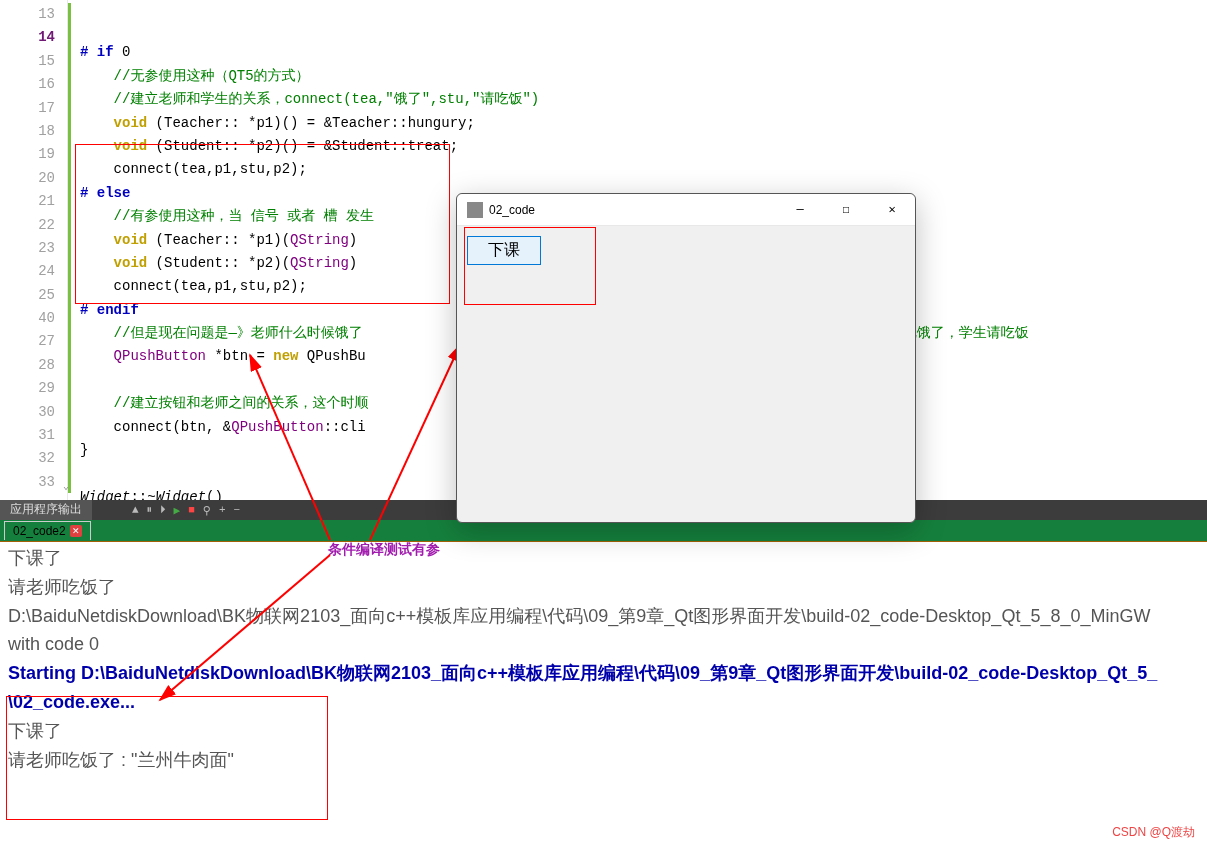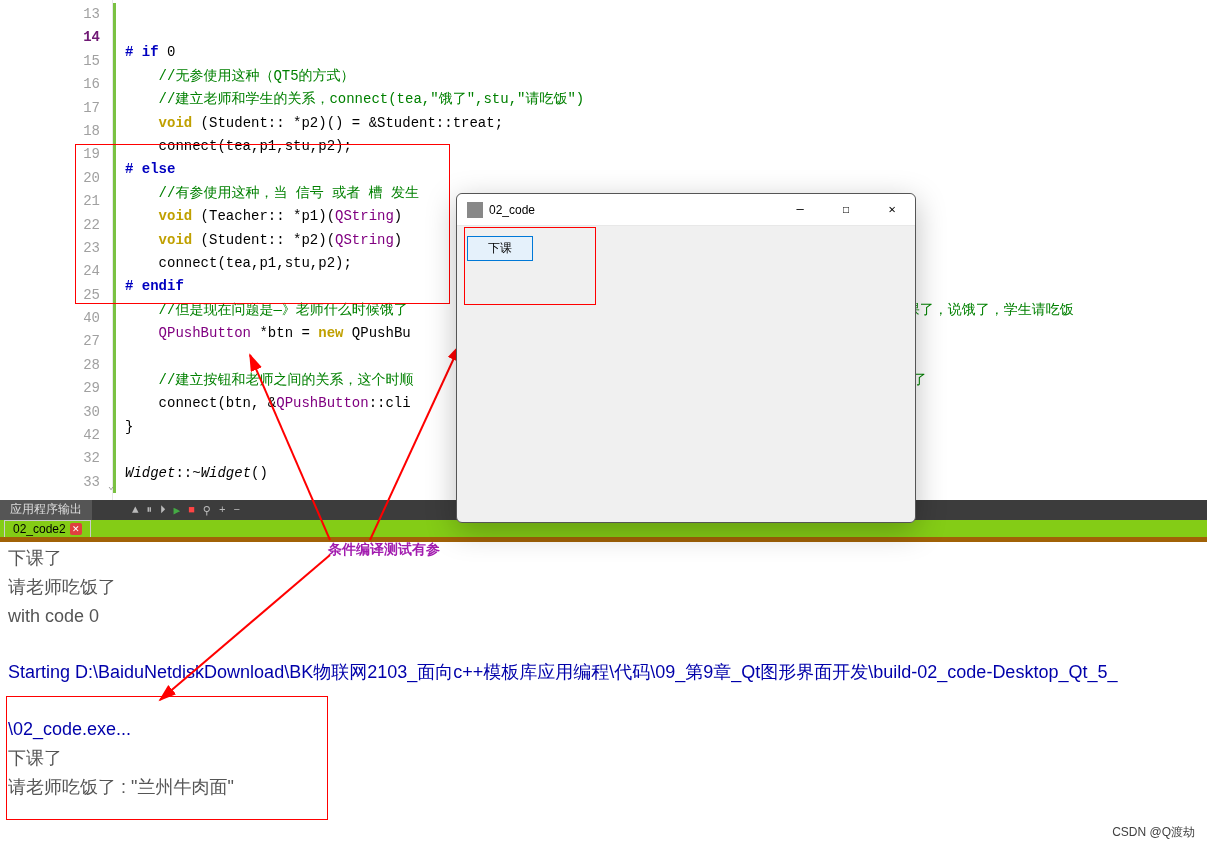"13" .gutter { margin-left: 45px -> none }
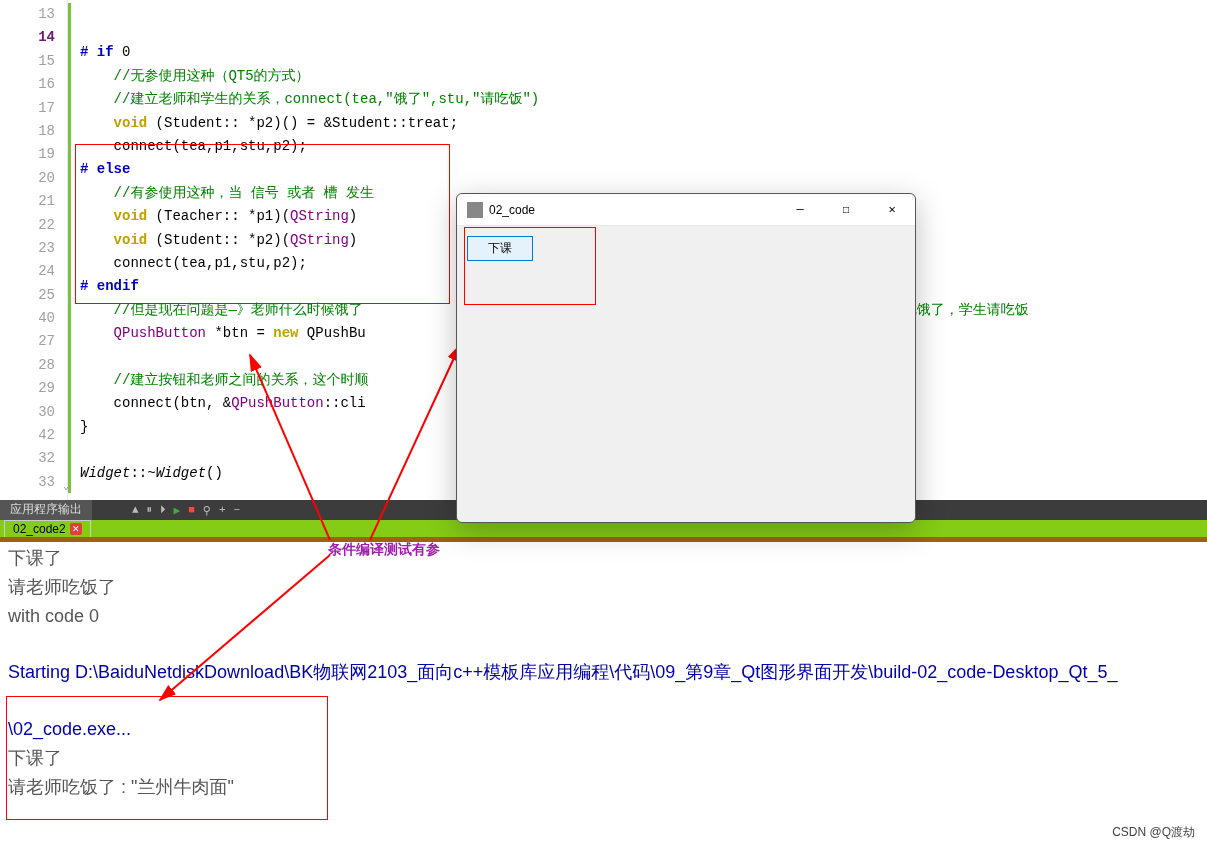"void (Teacher:: *p1)() =" div.line { html: none -> <div><span> </span><span>void</span><span> (Teacher:: *p1)() = &amp;Teacher::hungury;</span></div> }
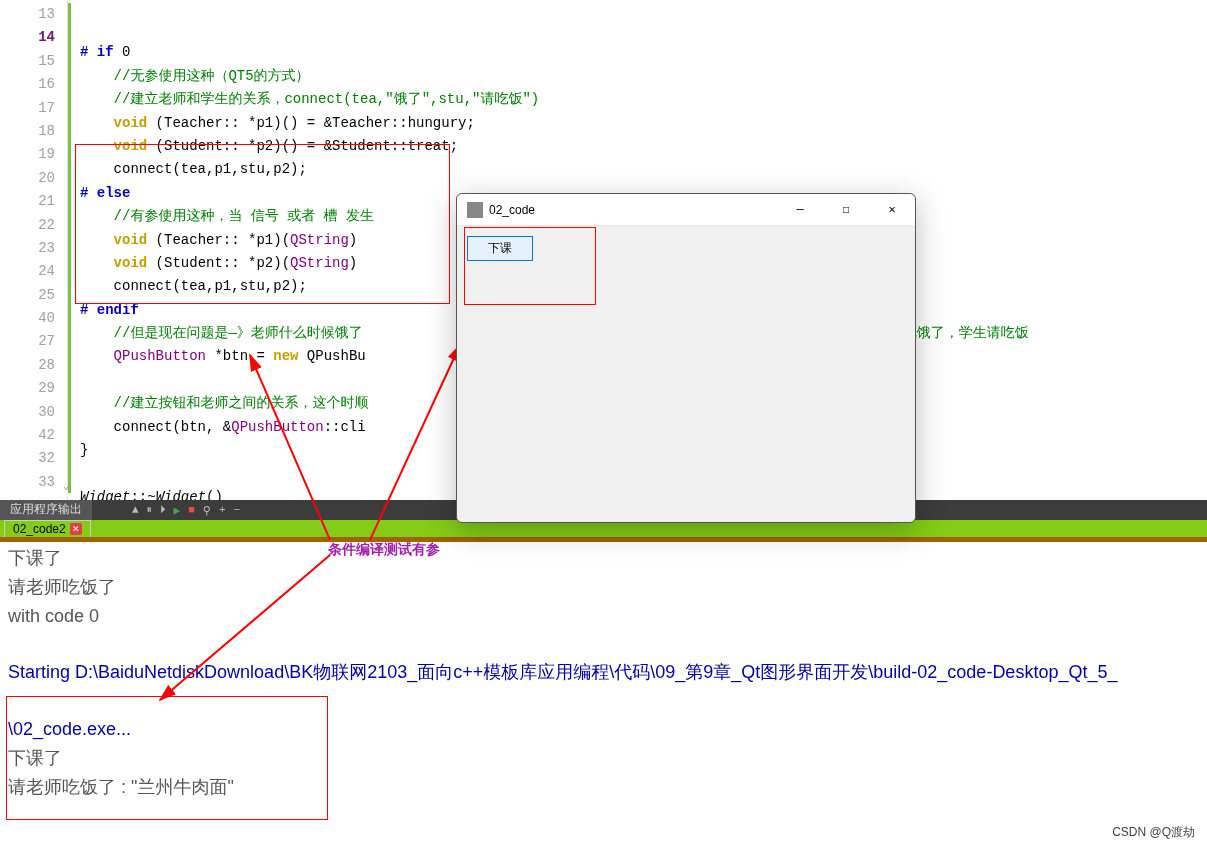"下课" .qt-button { font-size: 12px -> 16px }
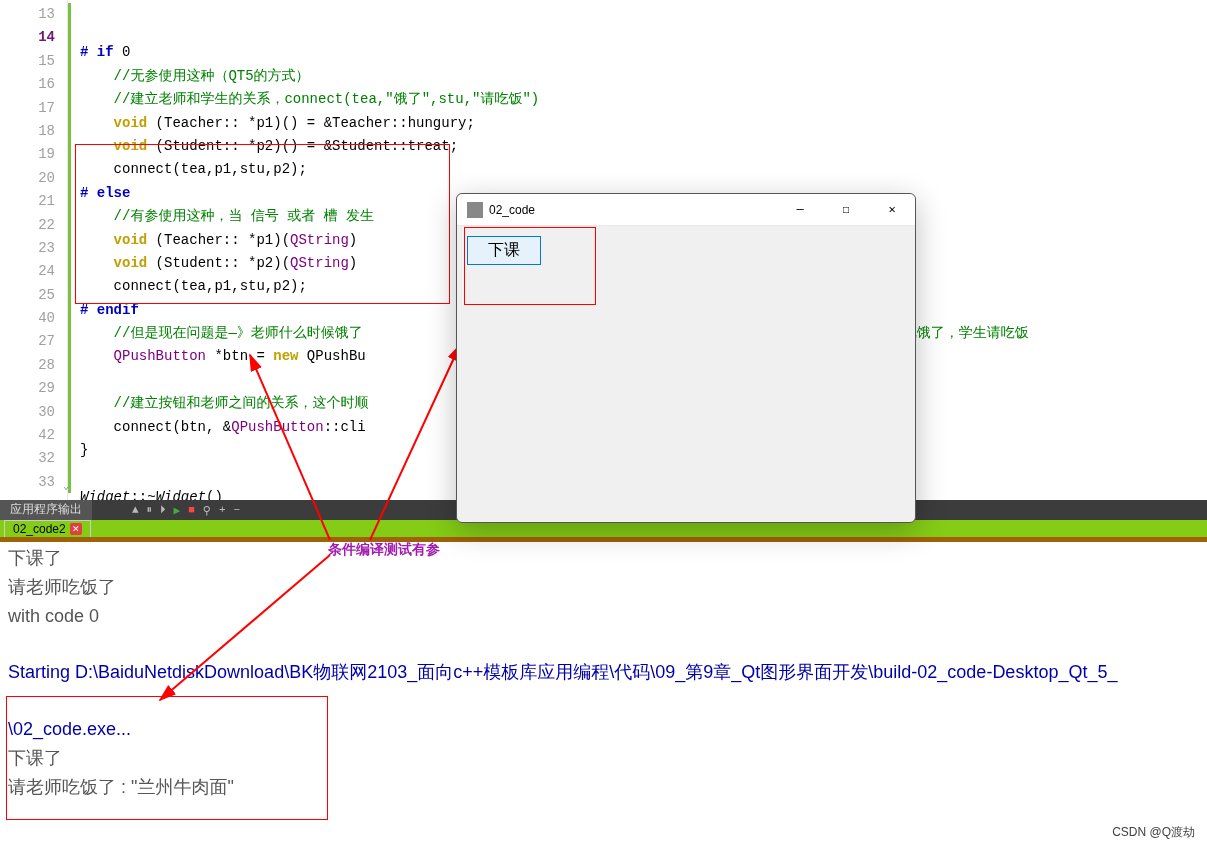"42" div.ln { text: 42 -> 31 }
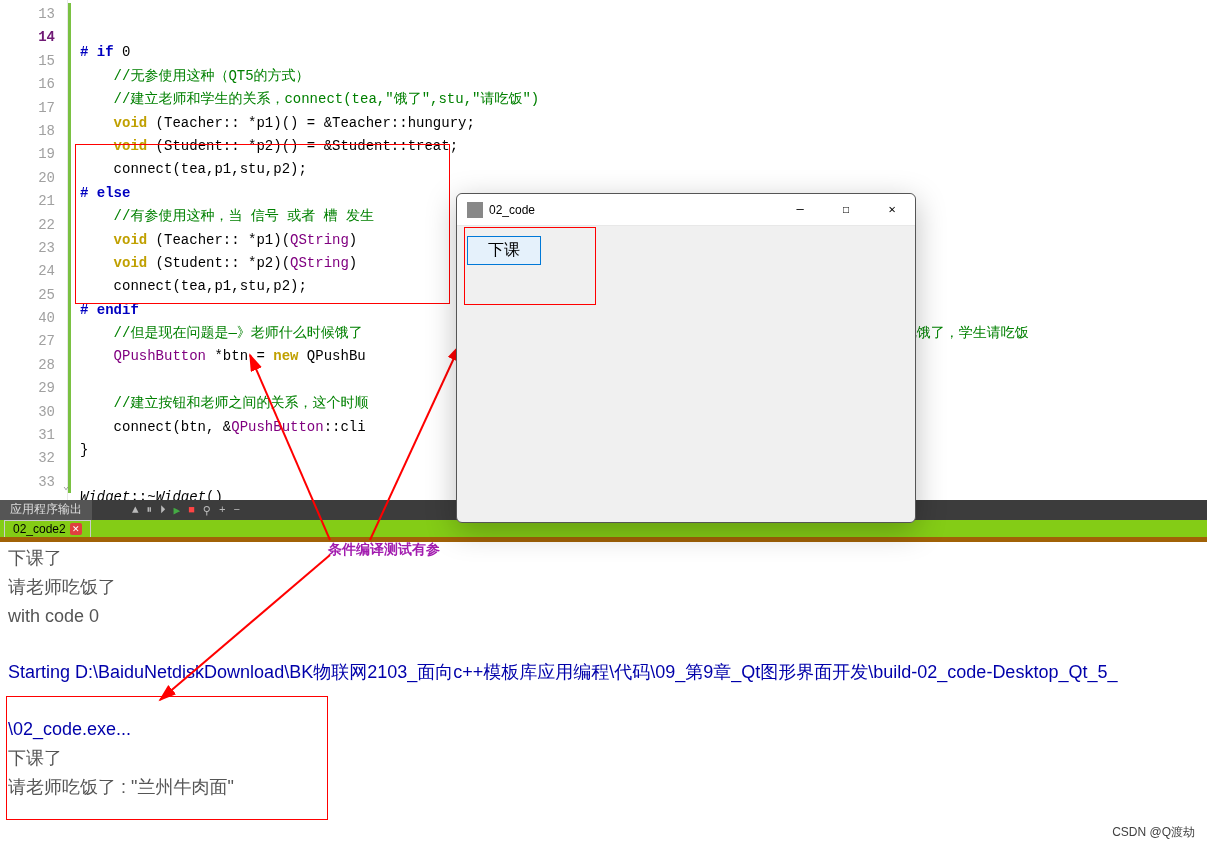"02_code2" .output-tabs { align-items: none -> center; background: #84cc16 -> #15803d; border-bottom: 5px solid #a16207 -> 1px solid #a16207 }
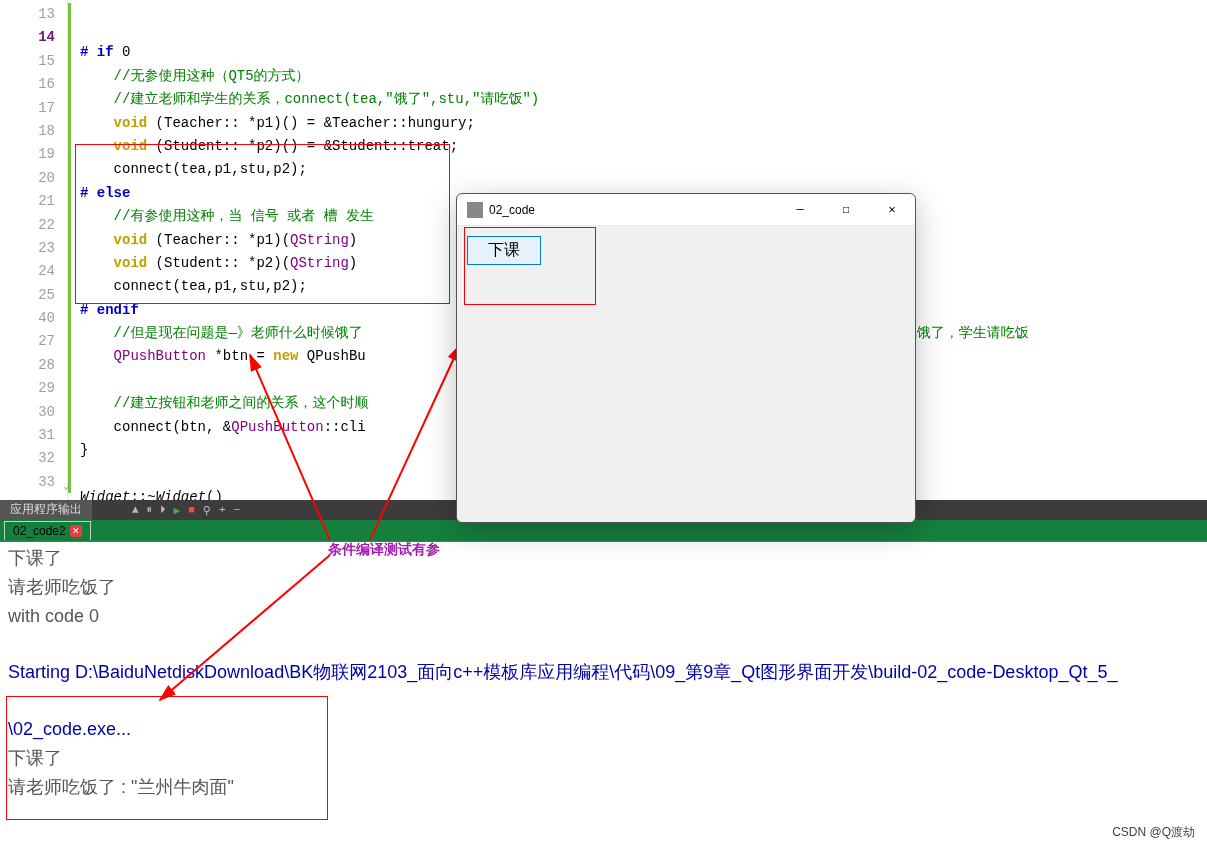"D:\BaiduNetdiskDownload\BK物联网2103_面向c++模" div { html: none -> <div>D:\BaiduNetdiskDownload\BK物联网2103_面向c++模板库应用编程\代码\09_第9章_Qt图形界面开发\build-02_code-Desktop_Qt_5_8_0_MinGW</div> }
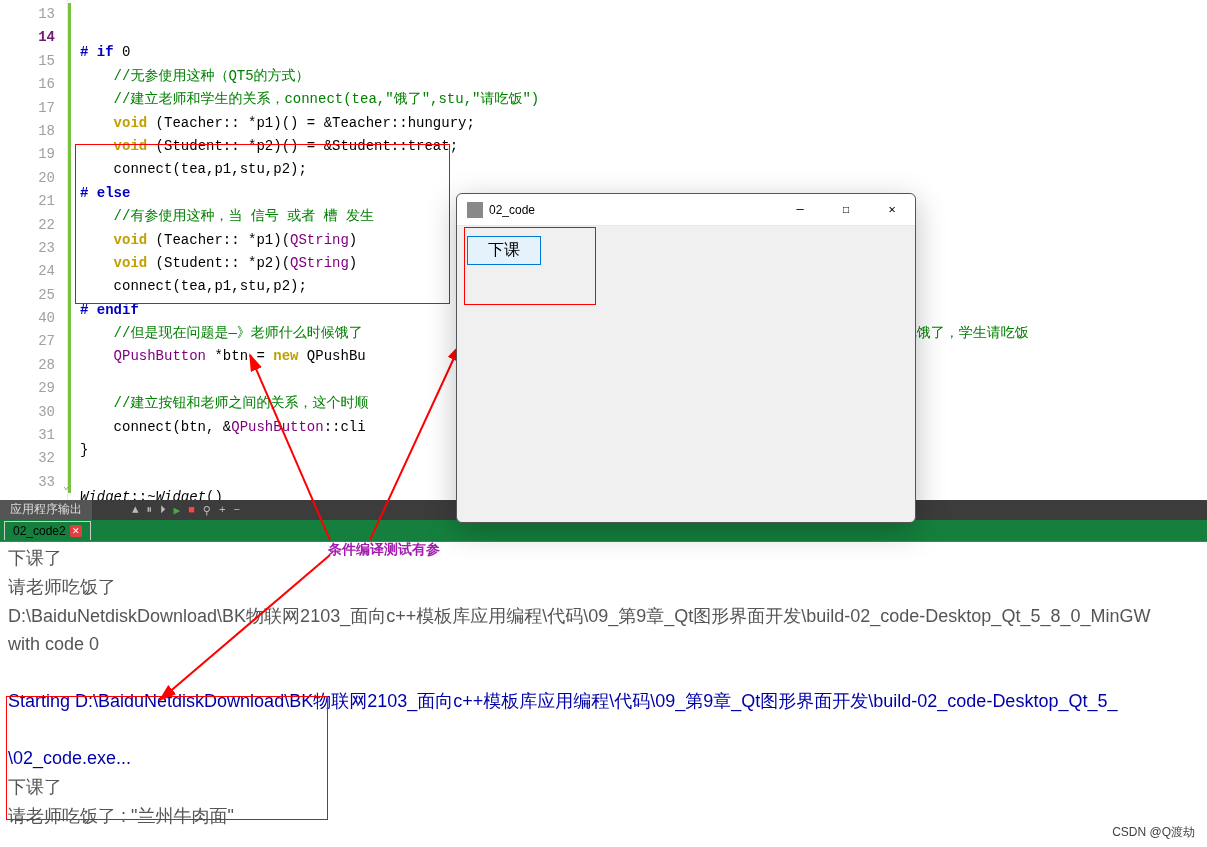"Starting" .output-body .bold { font-weight: normal -> bold; margin-top: 28px -> none }
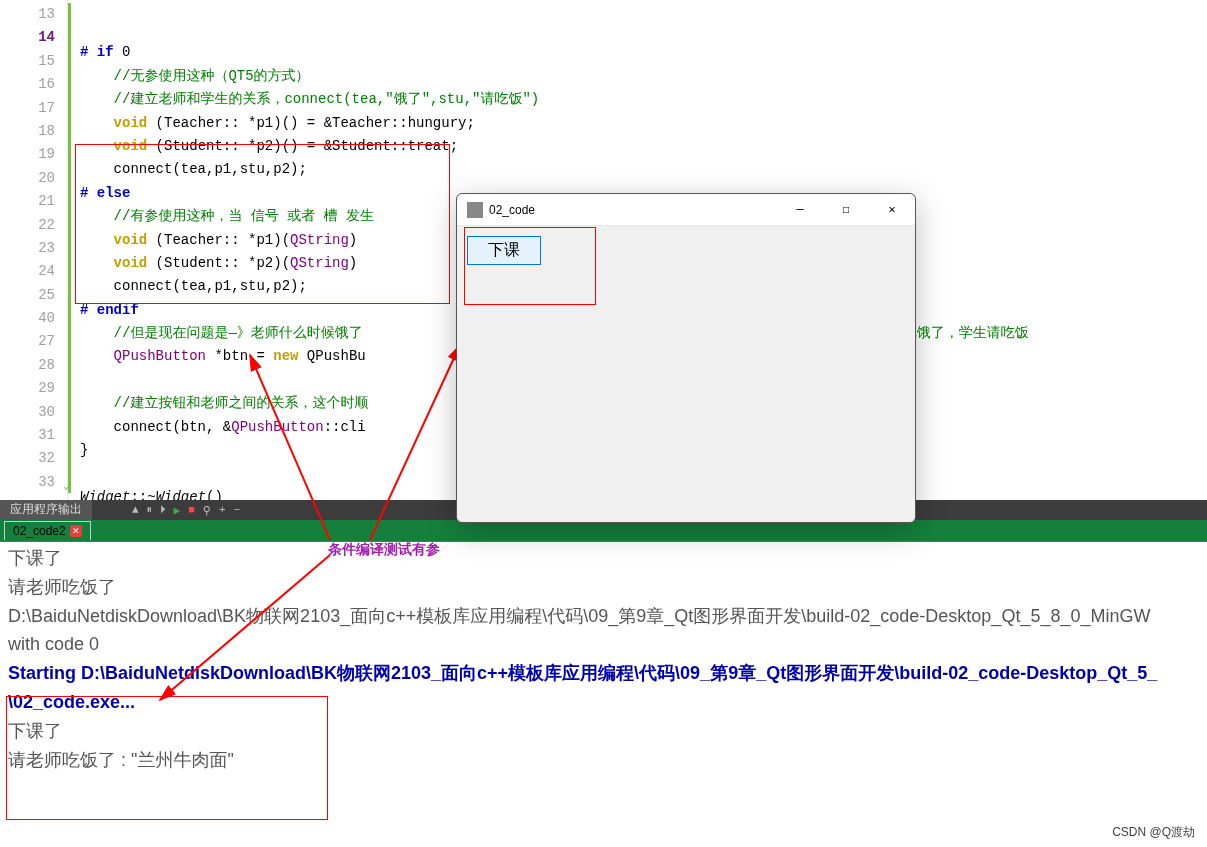"CSDN @Q渡劫" .watermark { color: #404040 -> #ef4444 }
